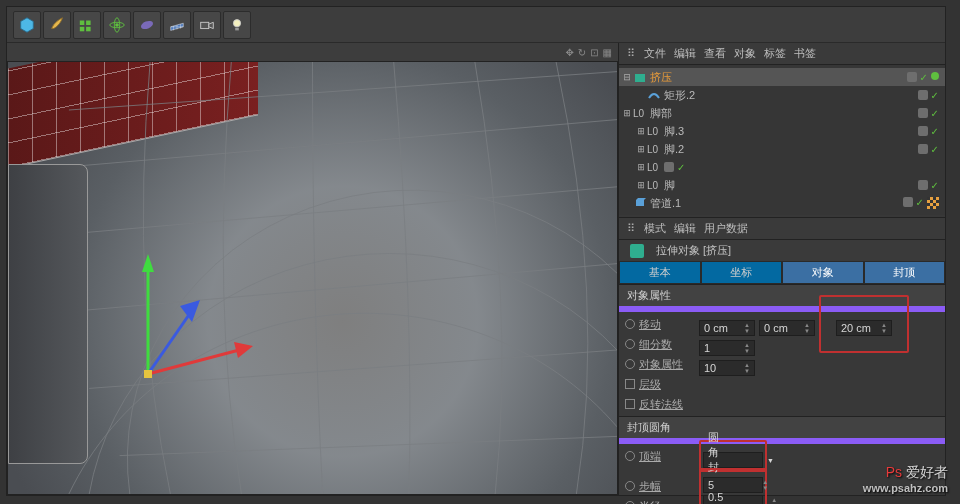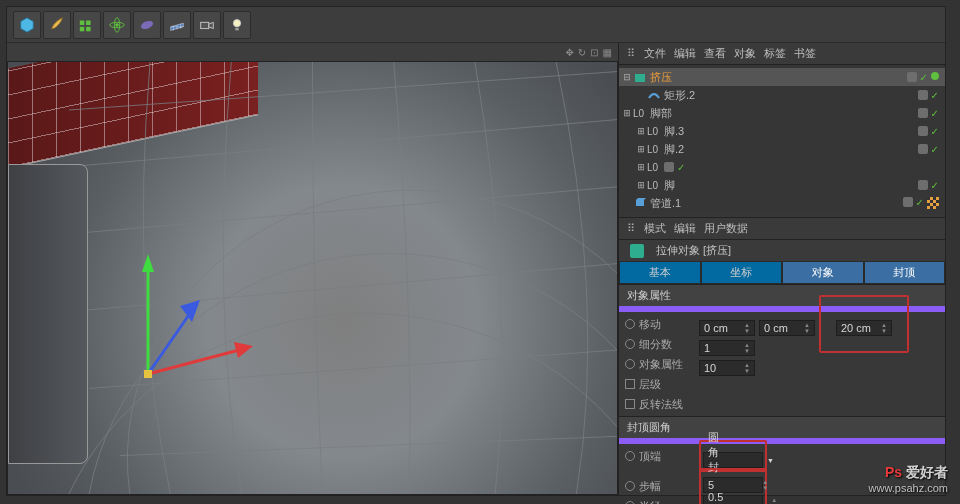"移动" .prop-label { text-decoration: none -> underline }
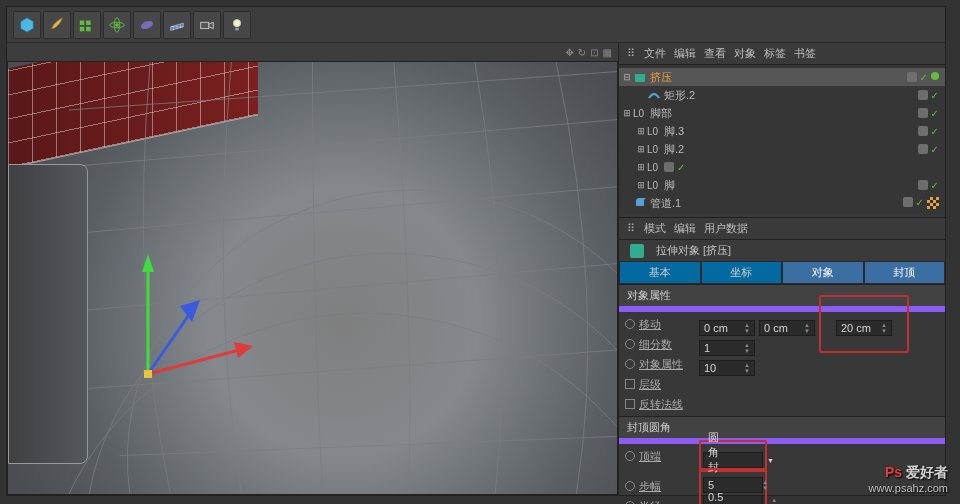"Ps 爱好者" .watermark .logo { font-weight: bold -> normal }
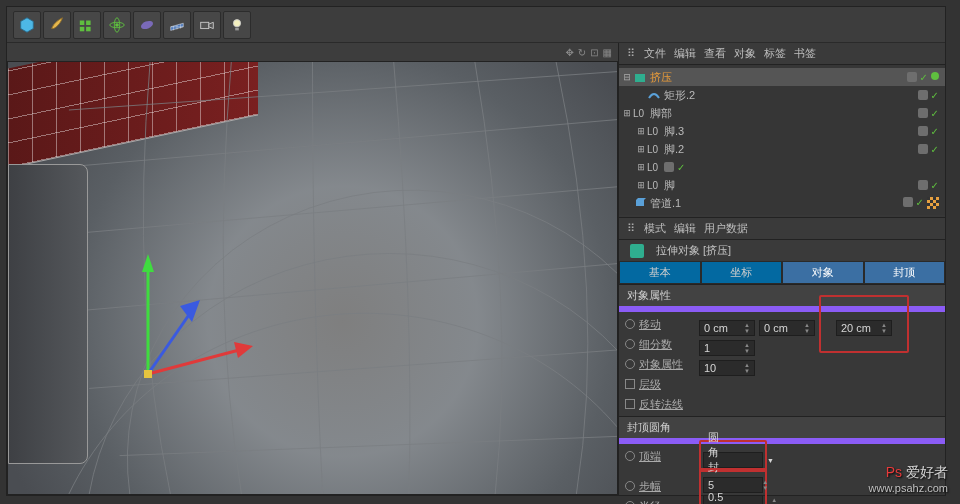"www.psahz.com" .watermark .url { font-weight: none -> bold }
